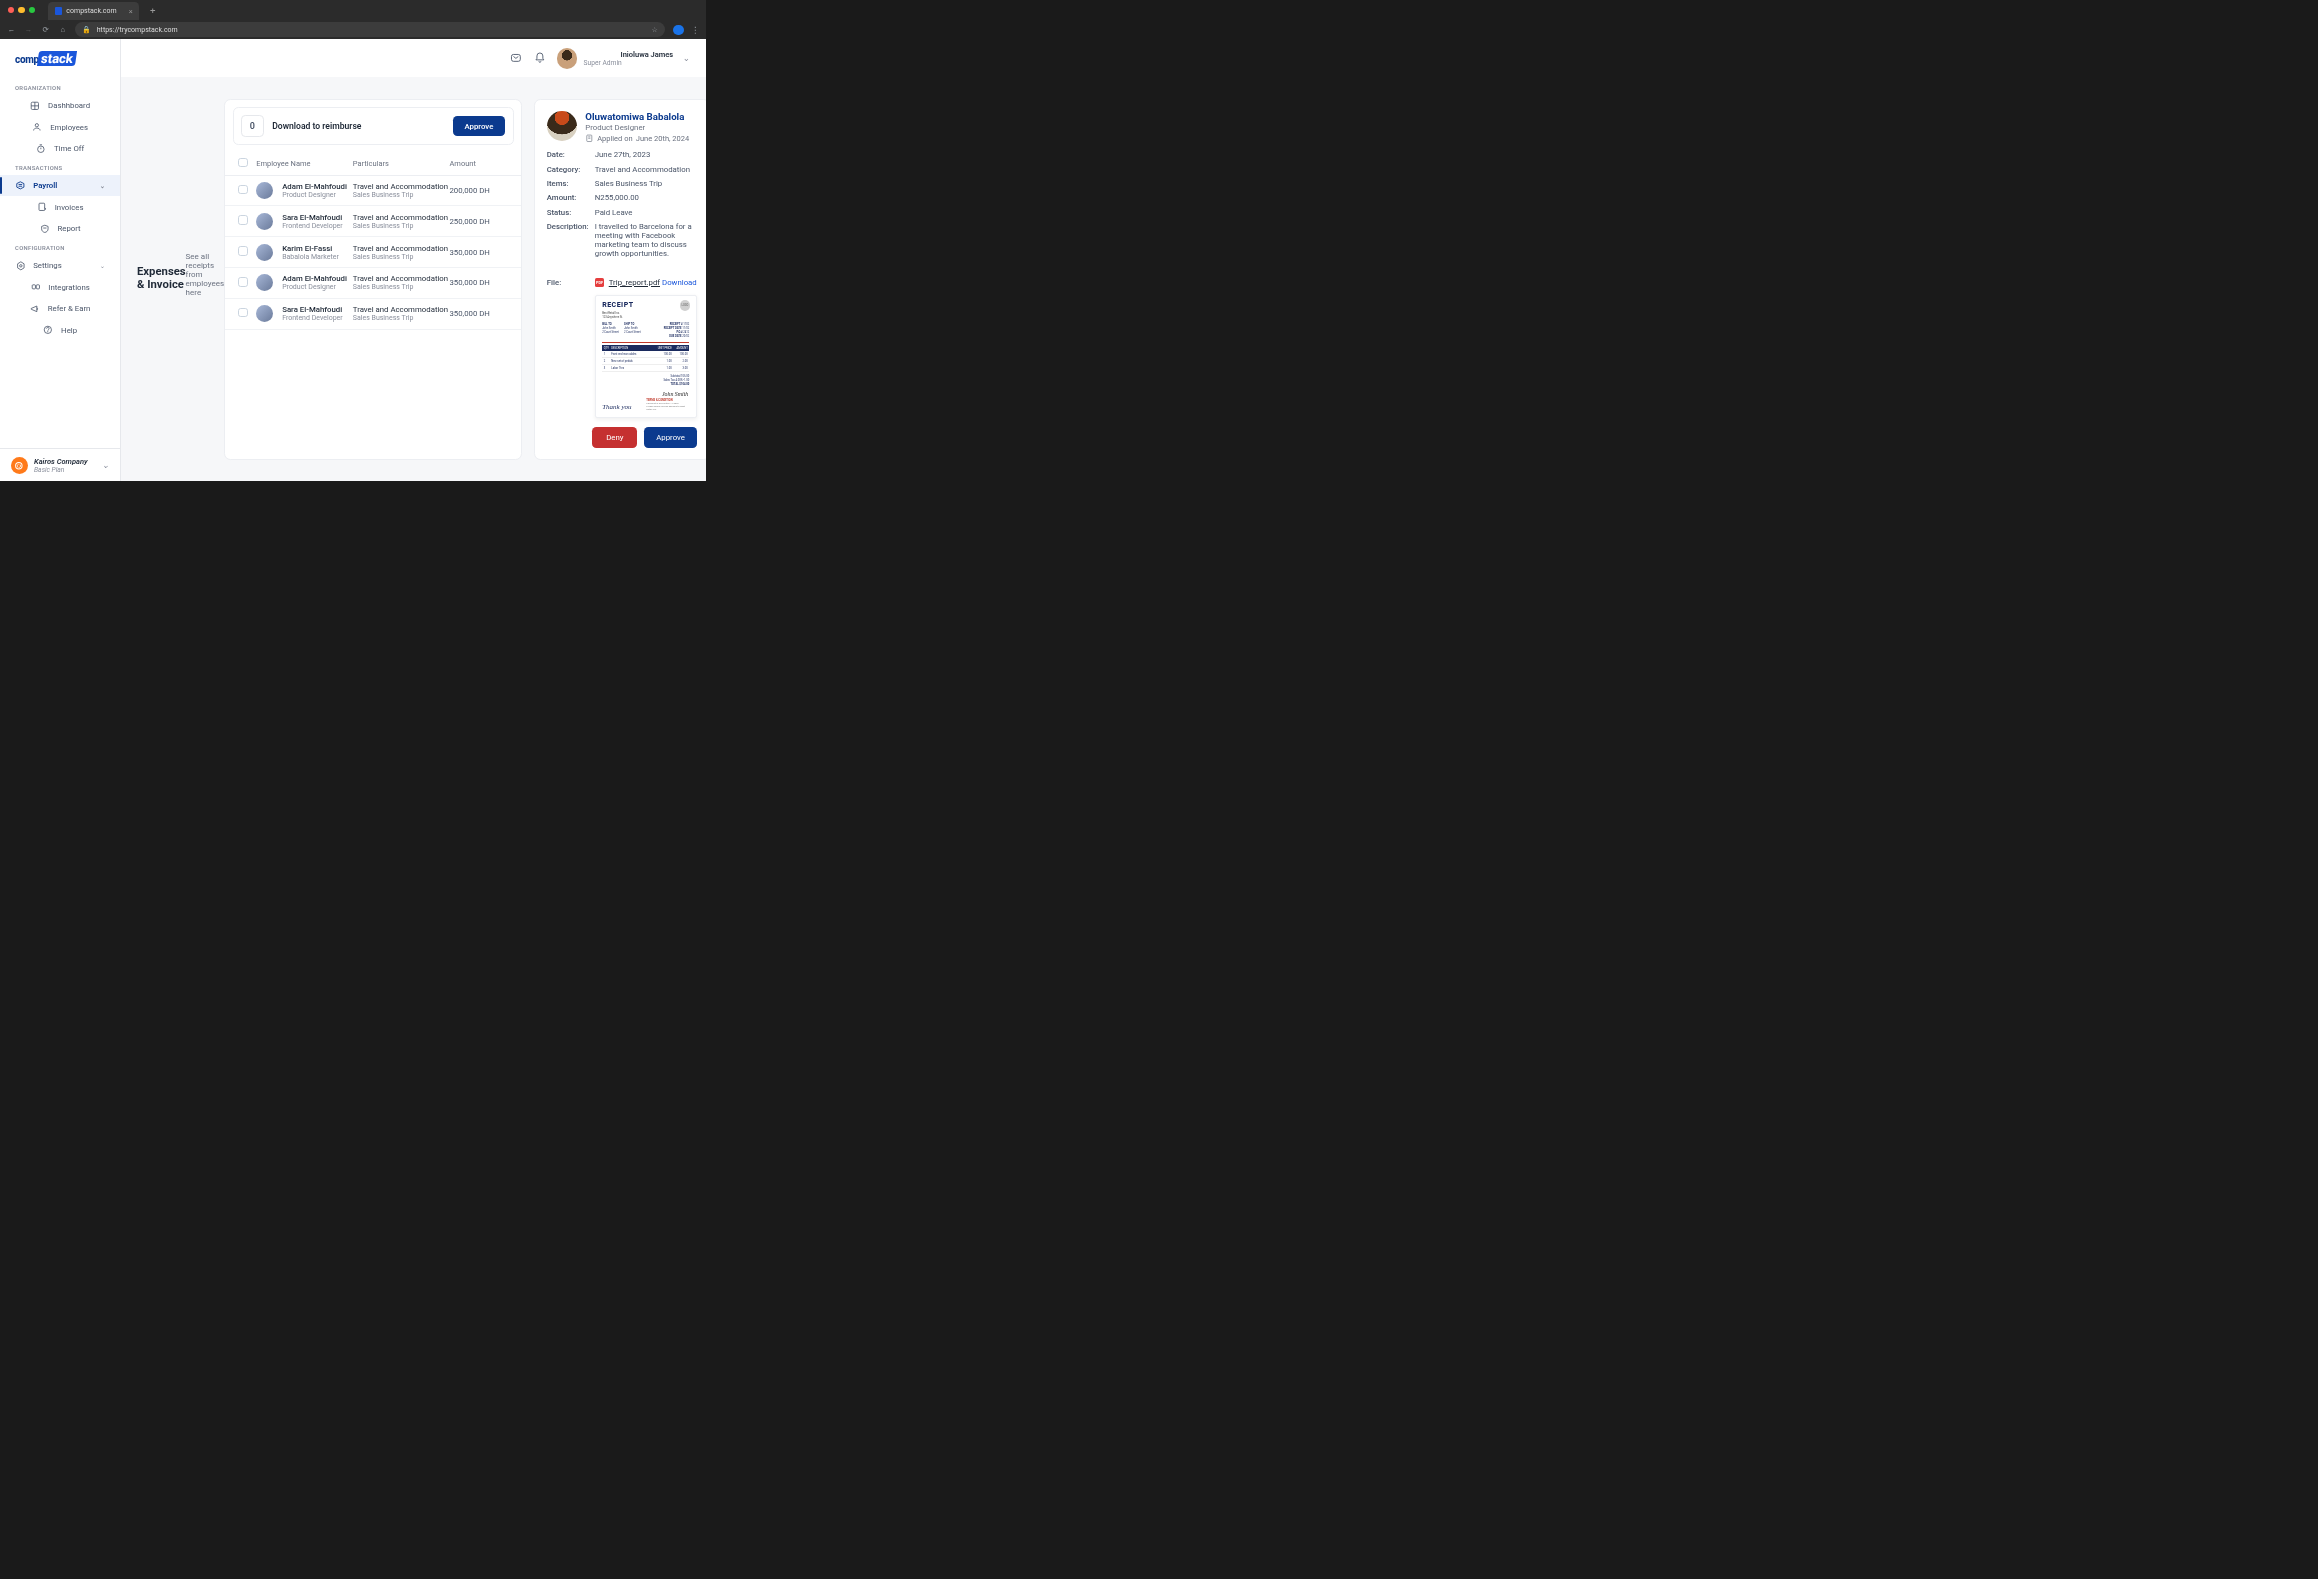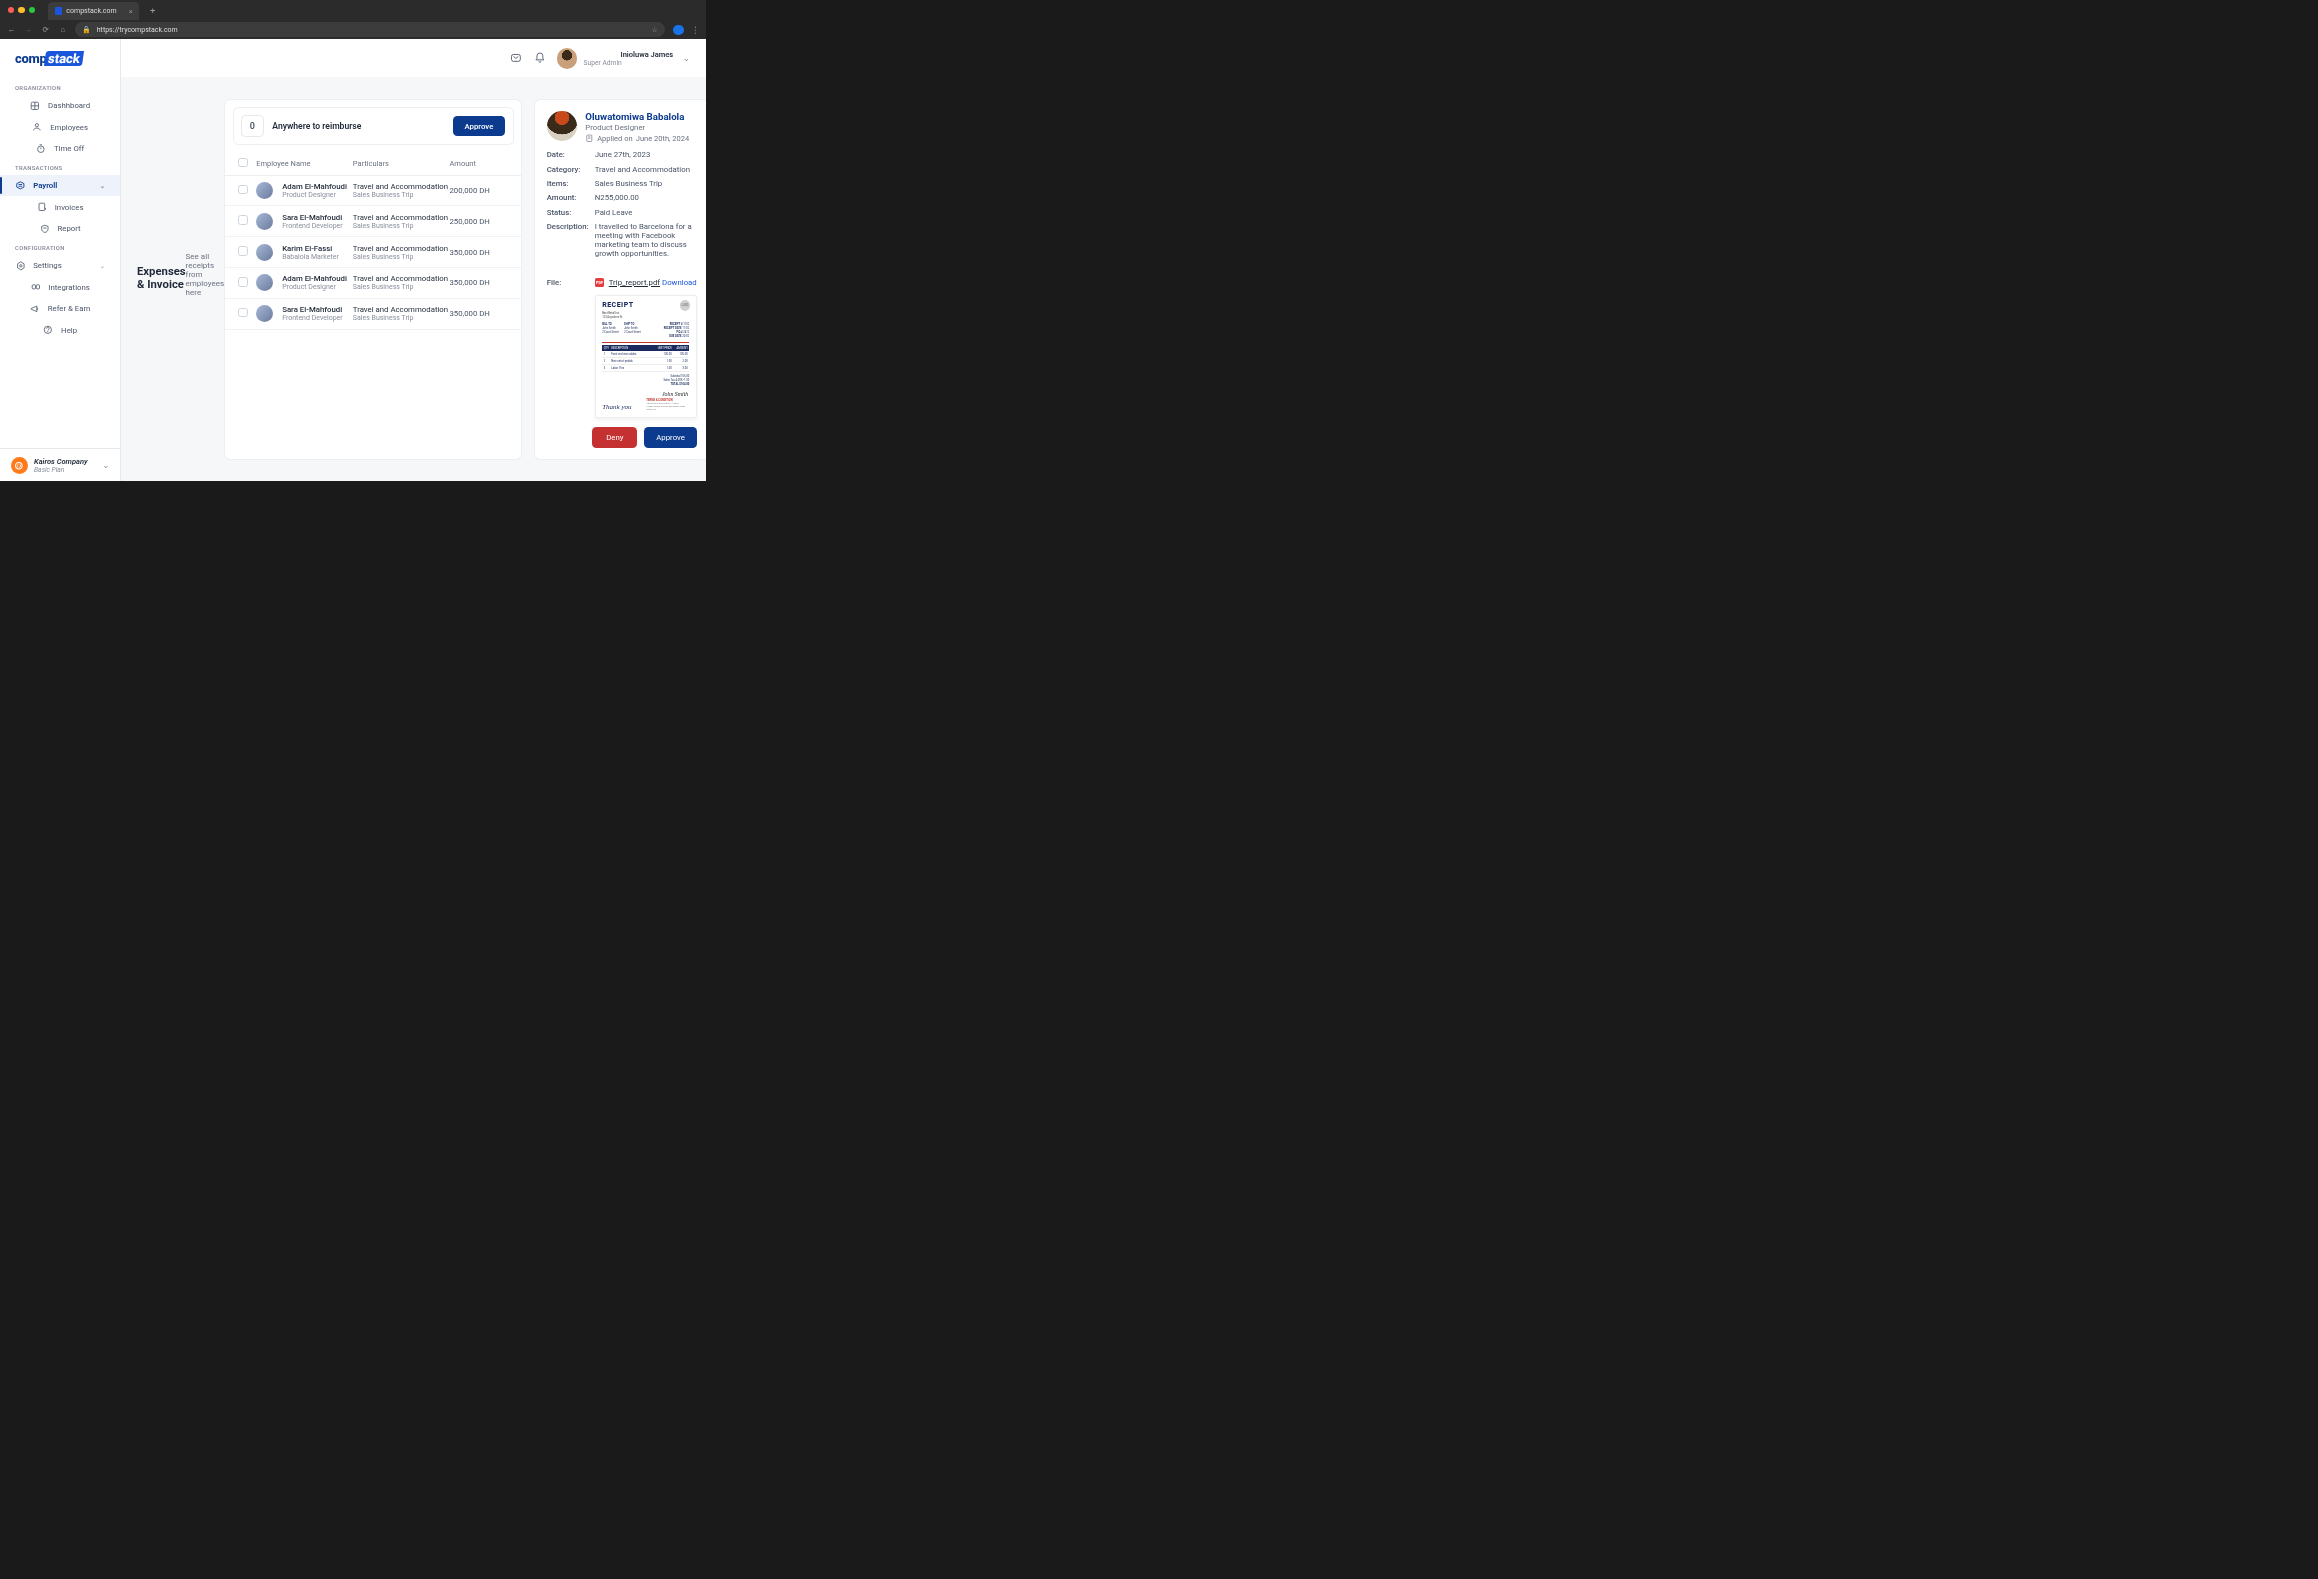"comp" .logo-text { font-size: 13px -> 10px }
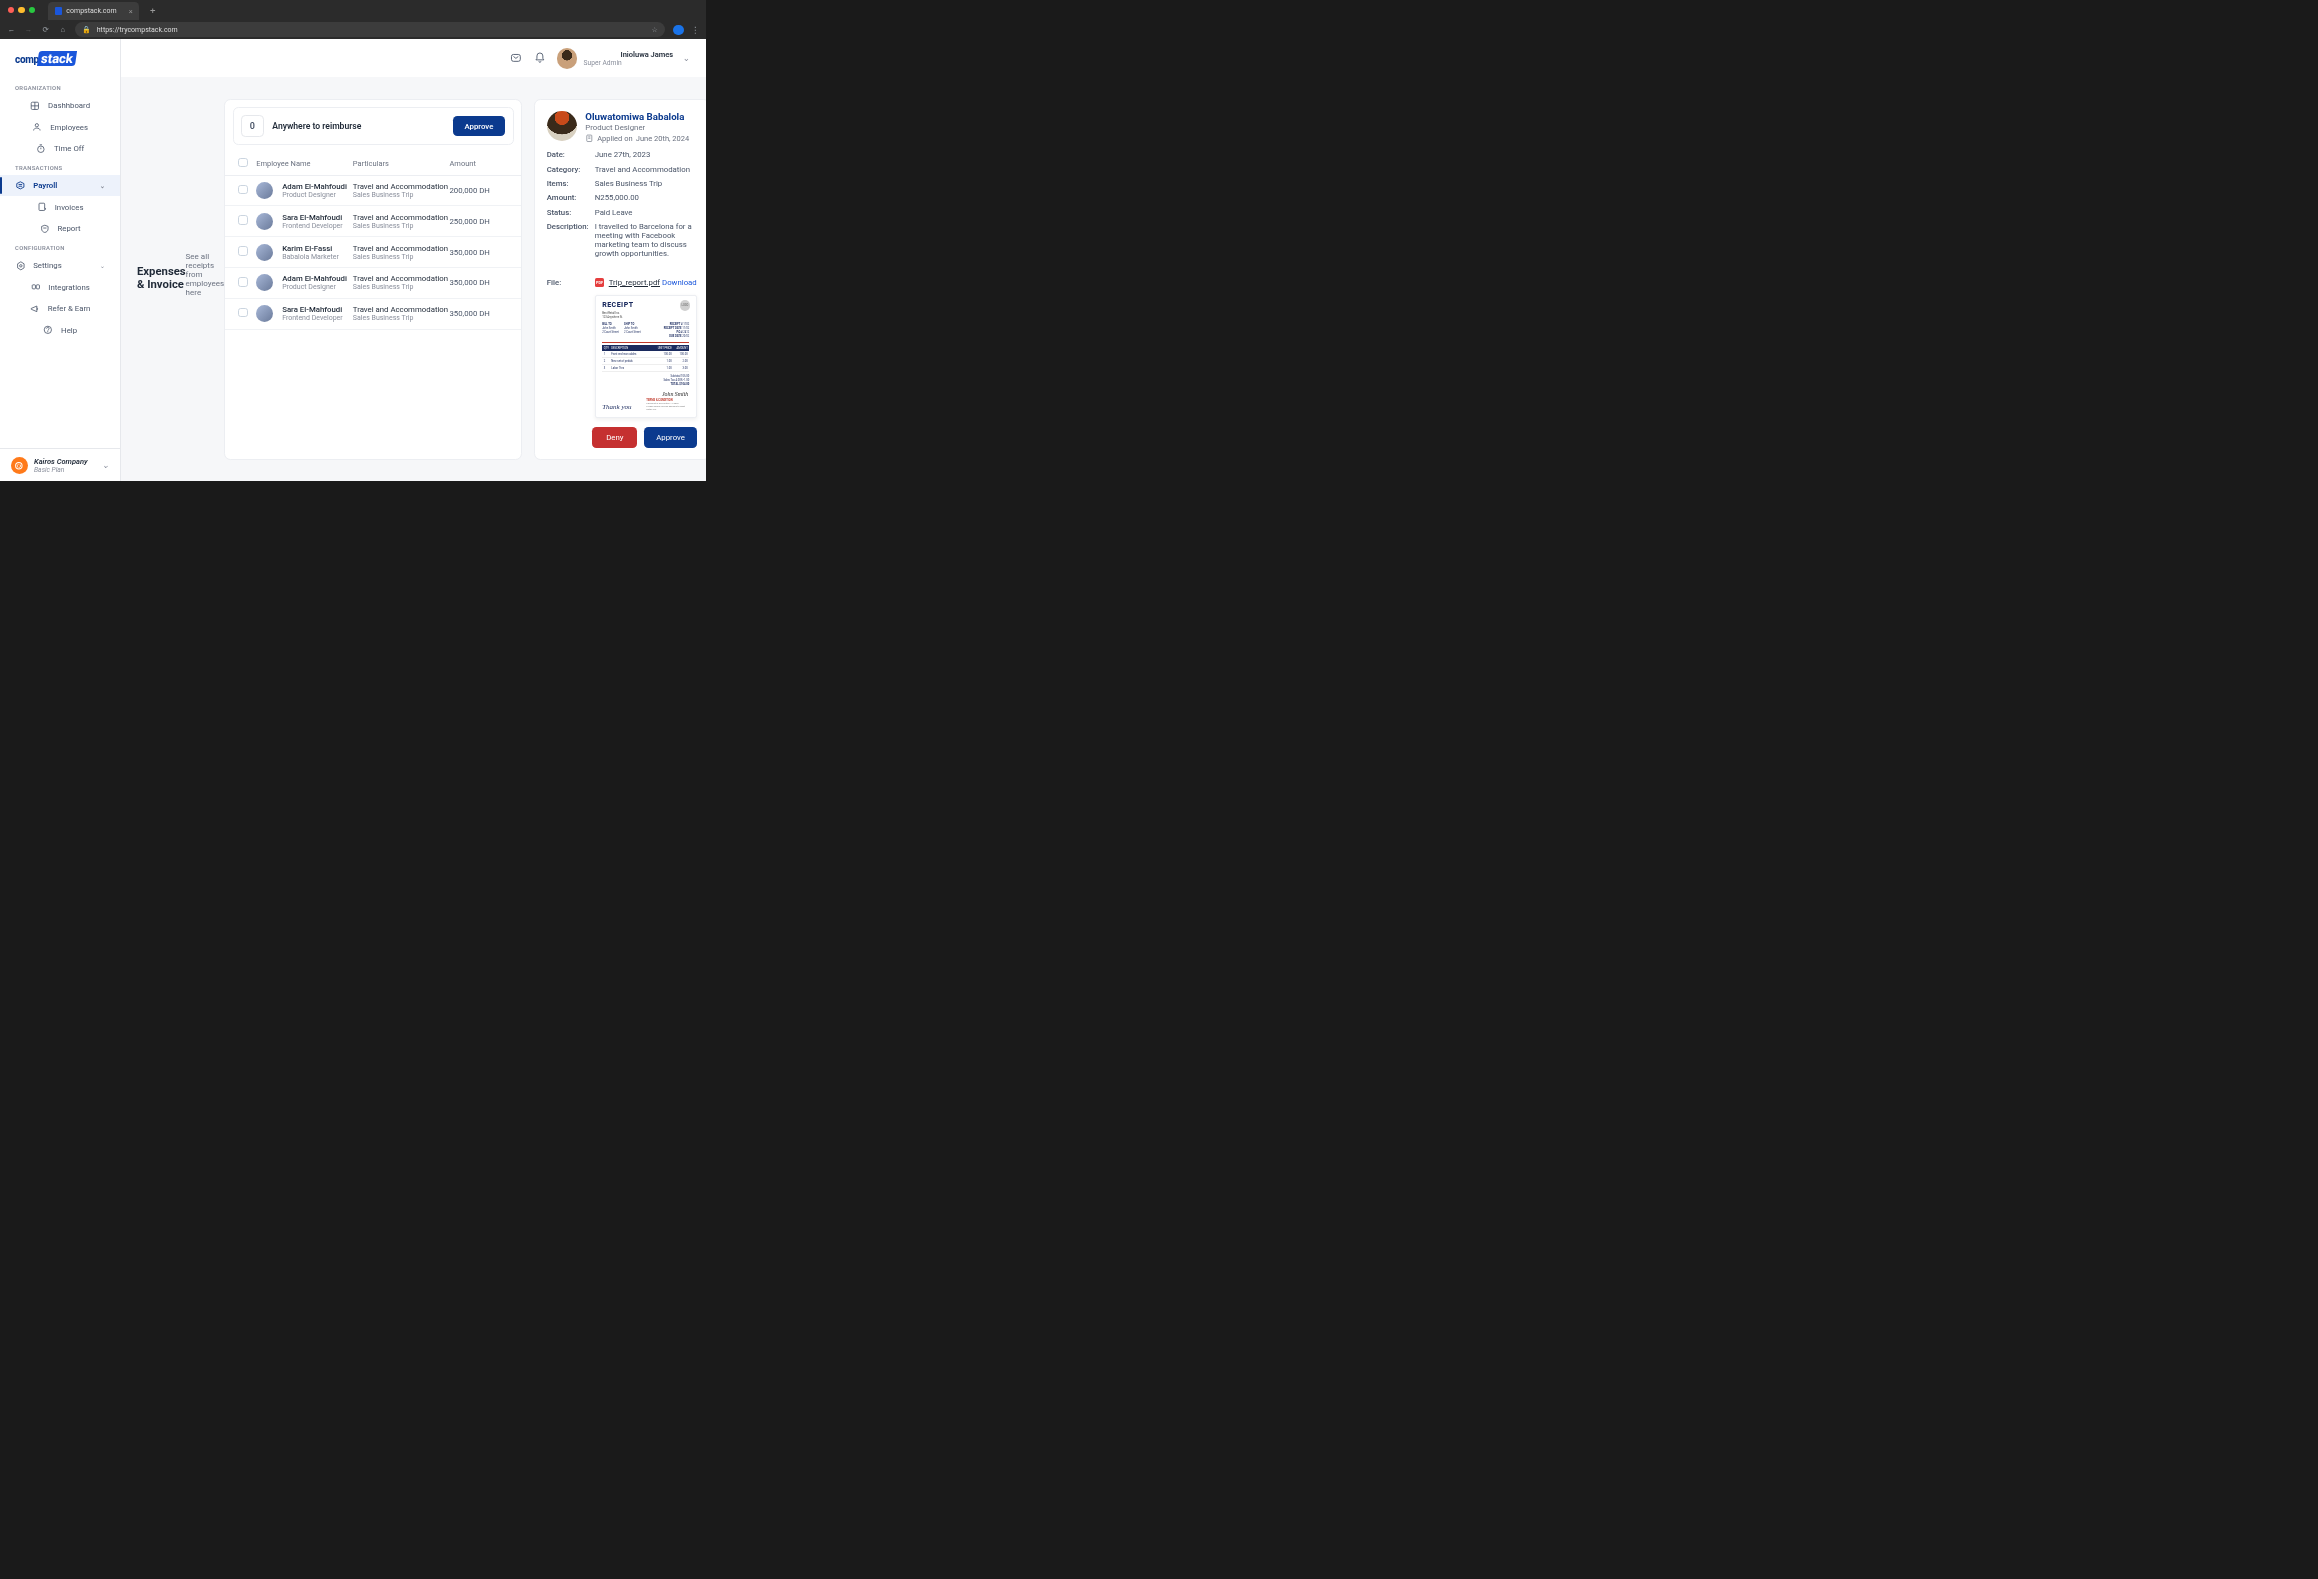"Anywhere to reimburse" div.reimburse-label { text: Anywhere -> Download }
